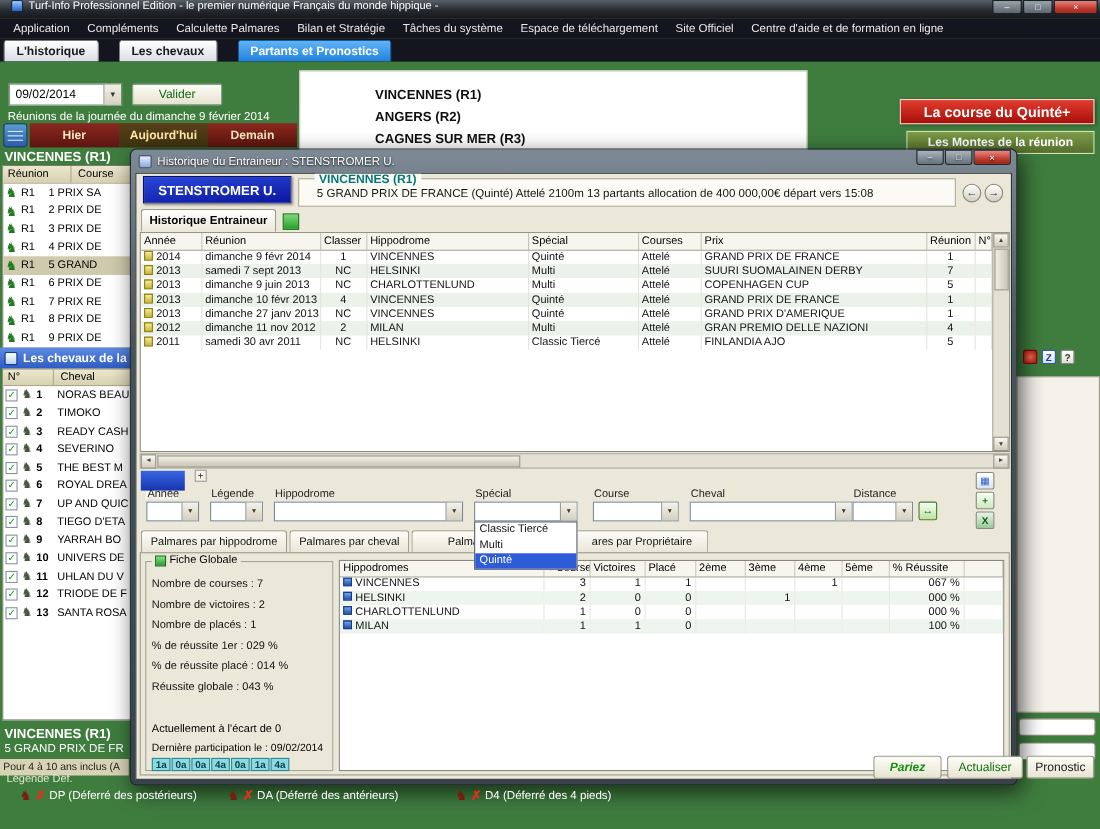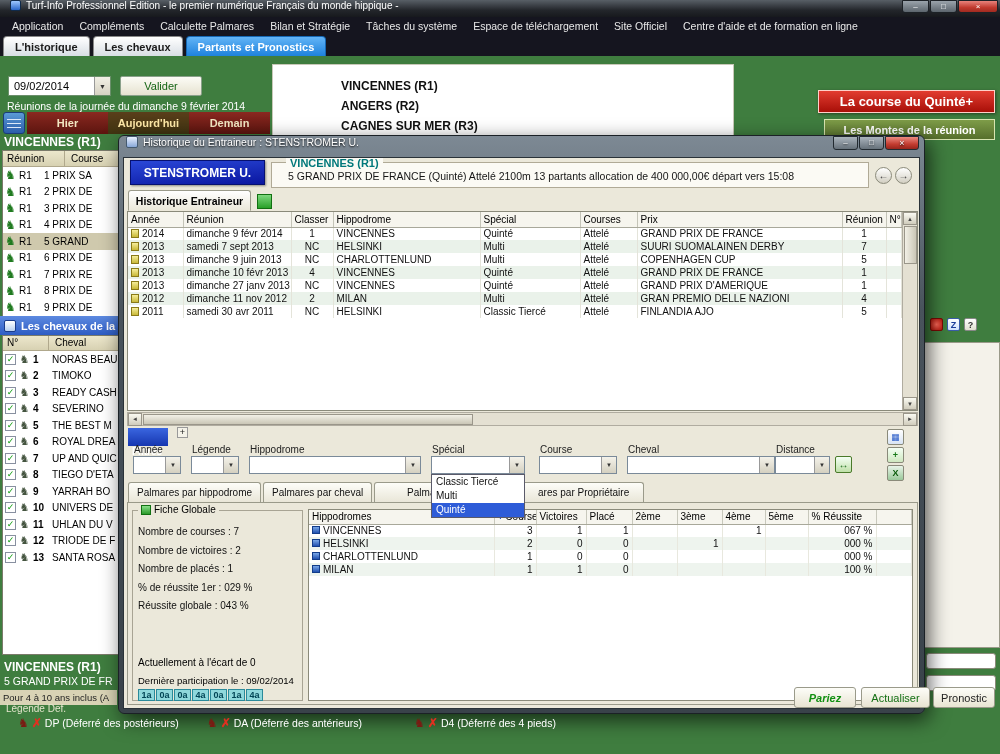"L'historique" .tabbar { gap: 3px -> 18px }
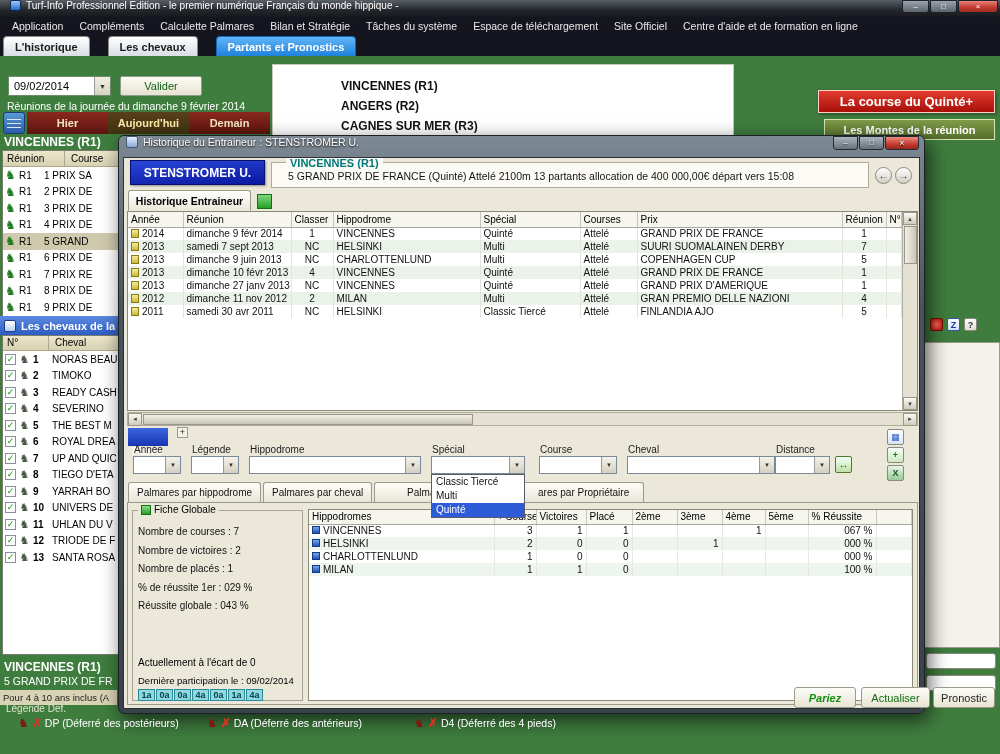"Historique du Entraineur : STENSTROMER" .dlg-titlebar { align-items: none -> center }
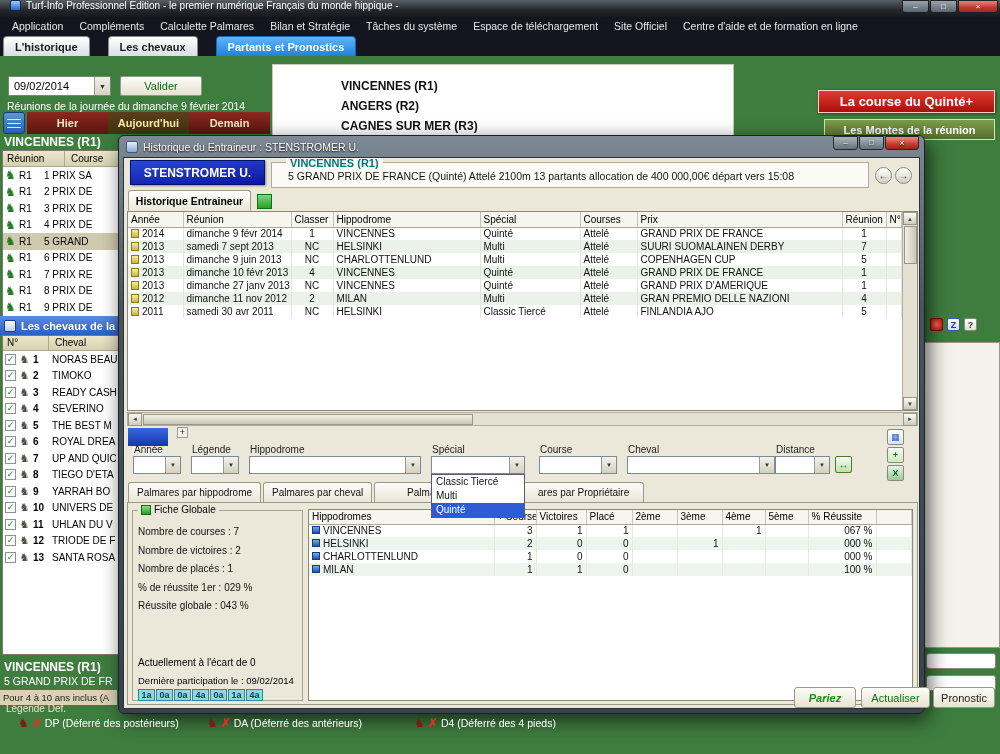"% de réussite placé :" div { html: none -> <div>% de réussite placé : 014 %</div> }
